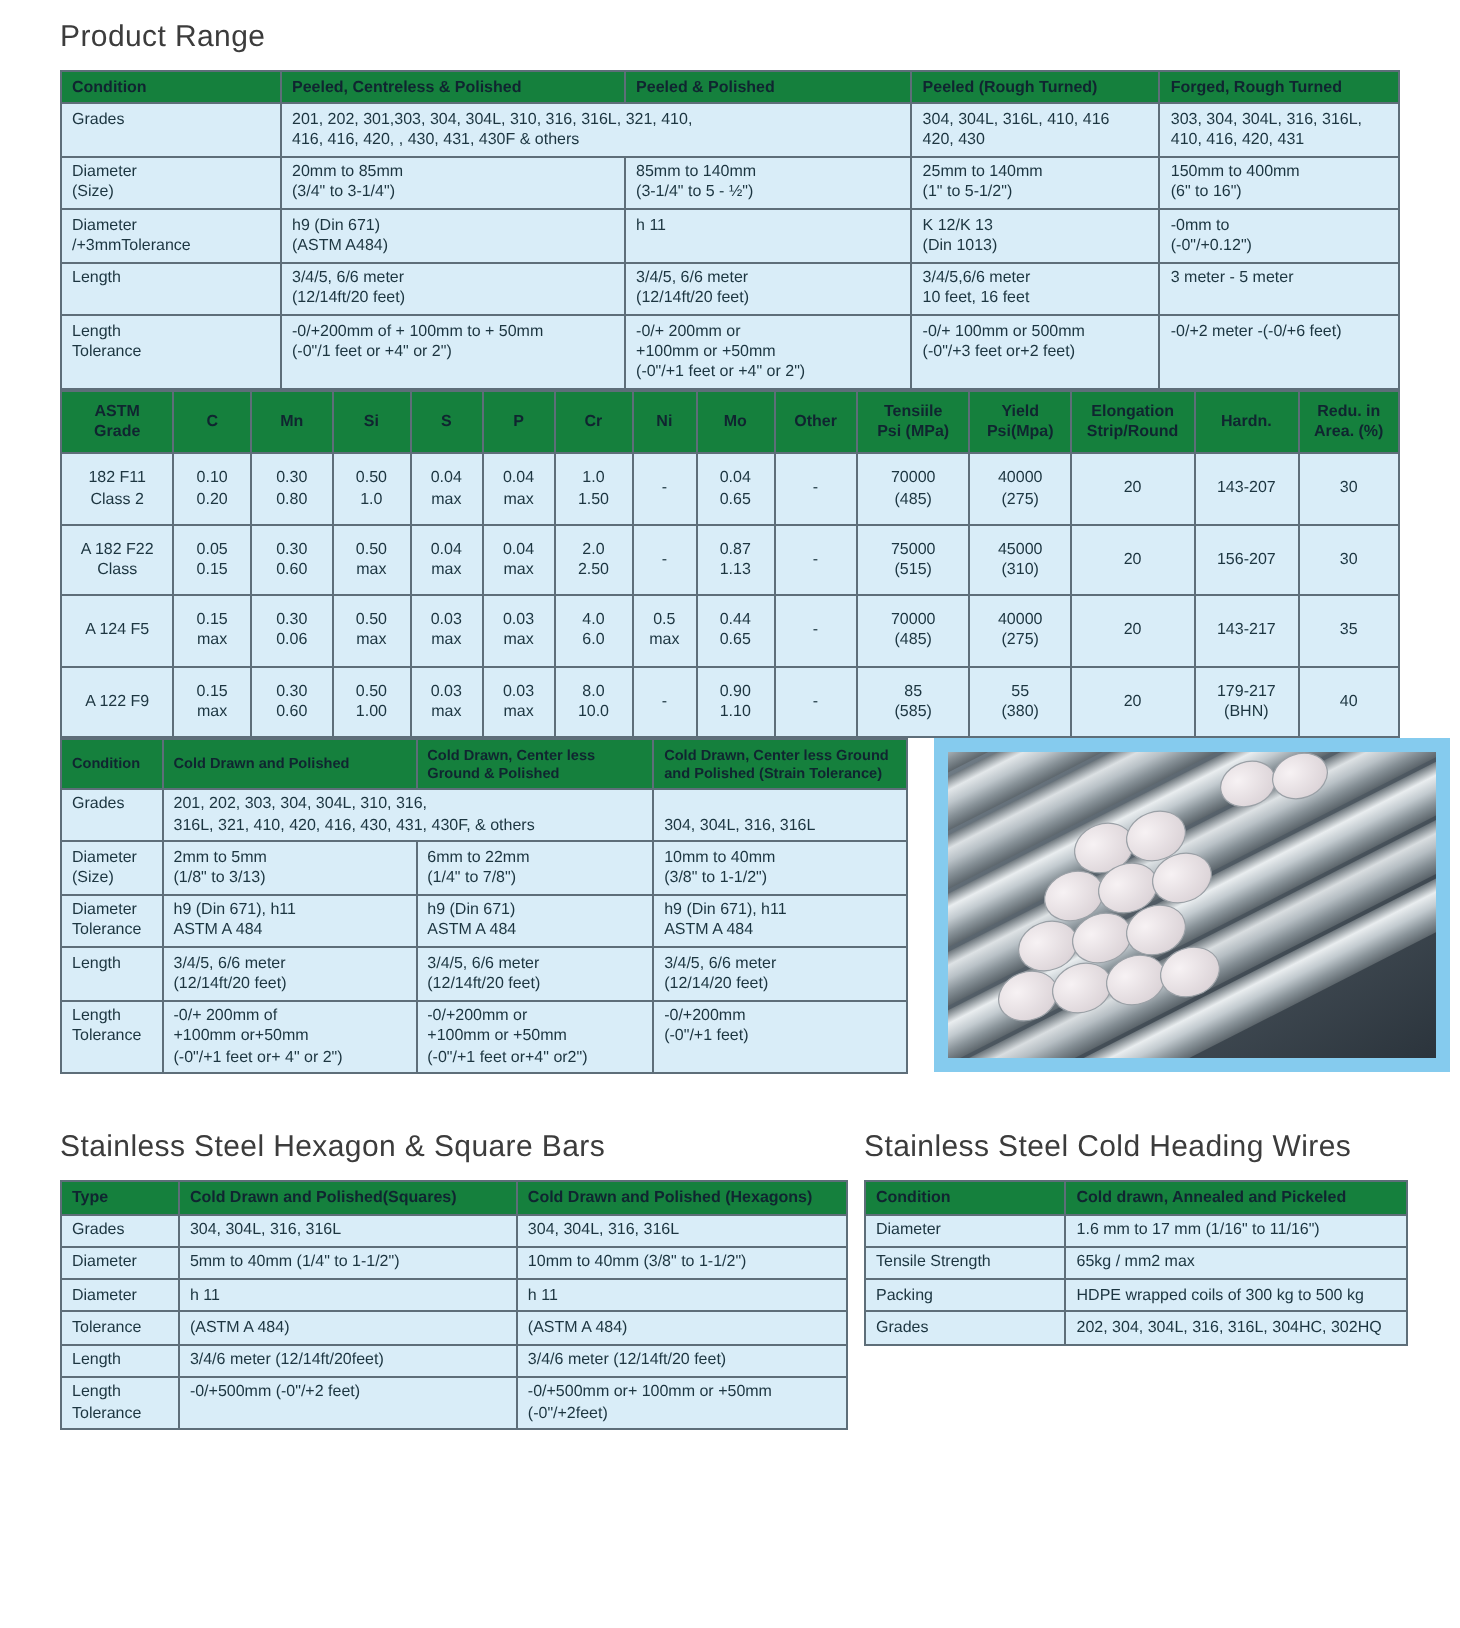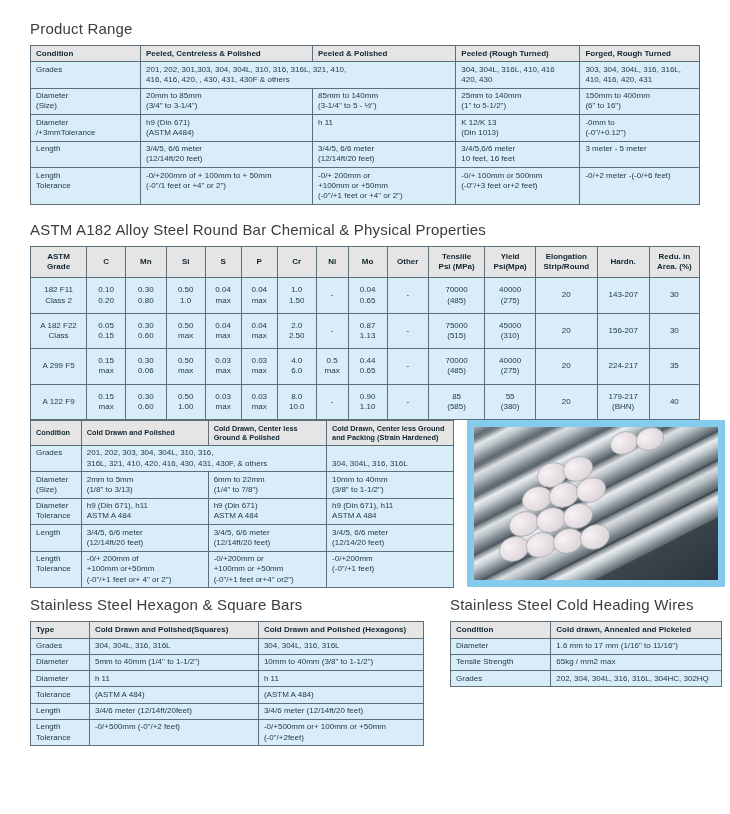"Product Range" .page { padding: 20px 0 0 30px -> 10px 0 0 30px }
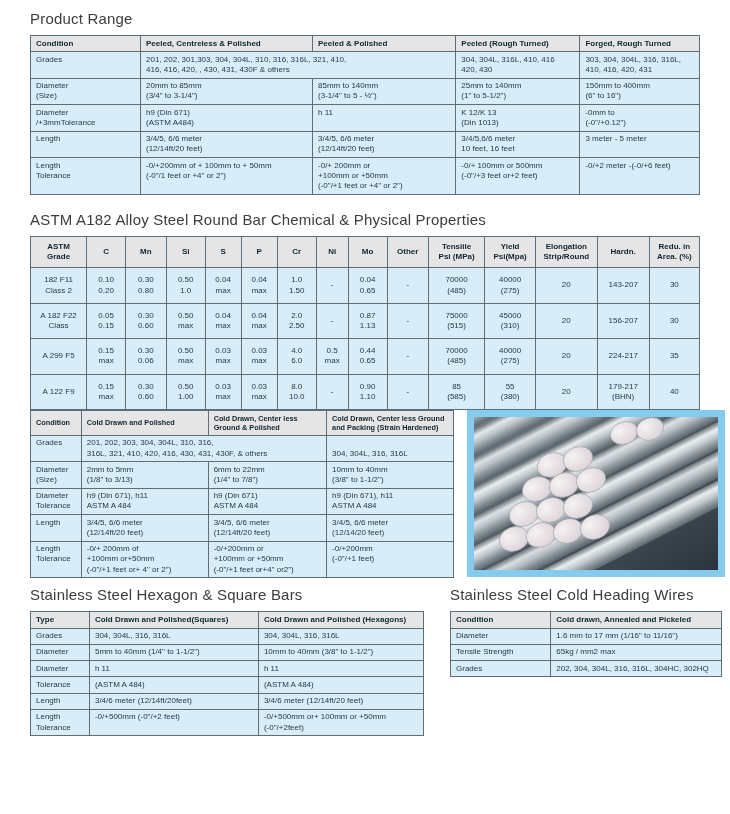"Condition" .grid th { background: #e5e5e5 -> #15803d }
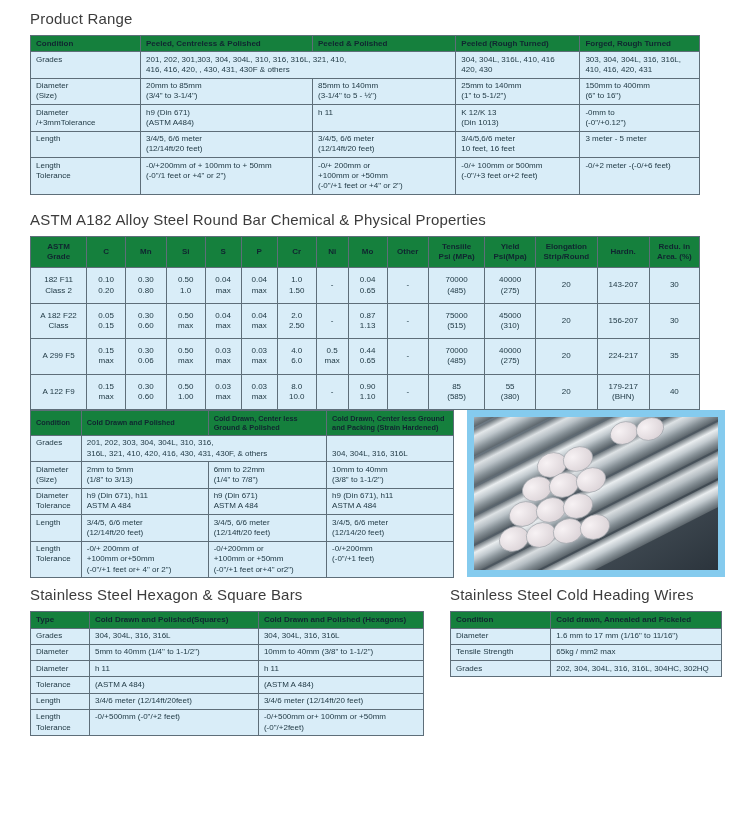"ASTM A182 Alloy Steel Round" h2.title { html: <h2>ASTM A182 Alloy Steel Round Bar Chemical &amp; Physical Properties</h2> -> none }
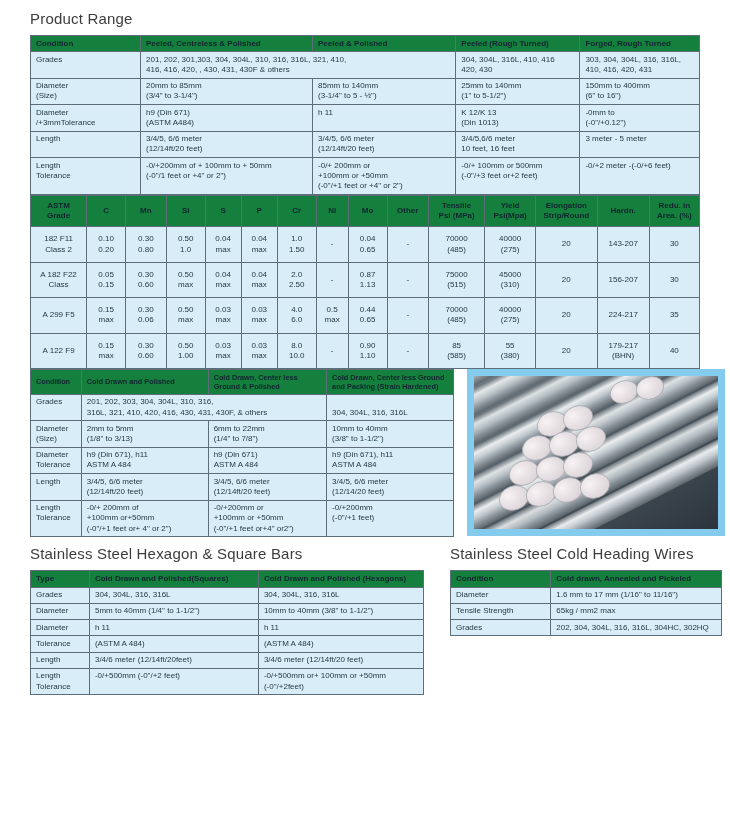"A 299 F5" td { text: 299 -> 124 }
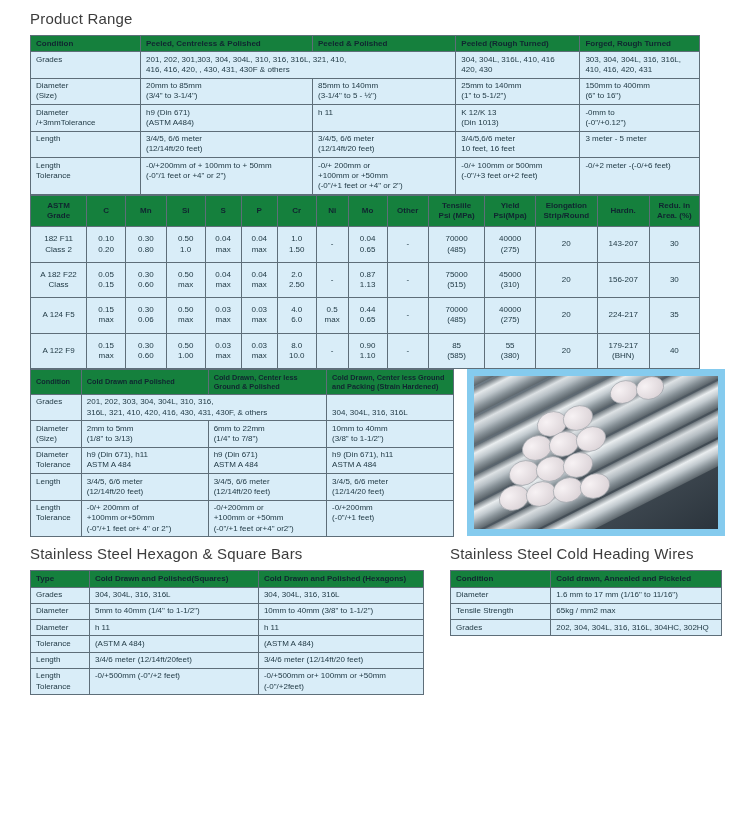"224-217" td { text: 224-217 -> 143-217 }
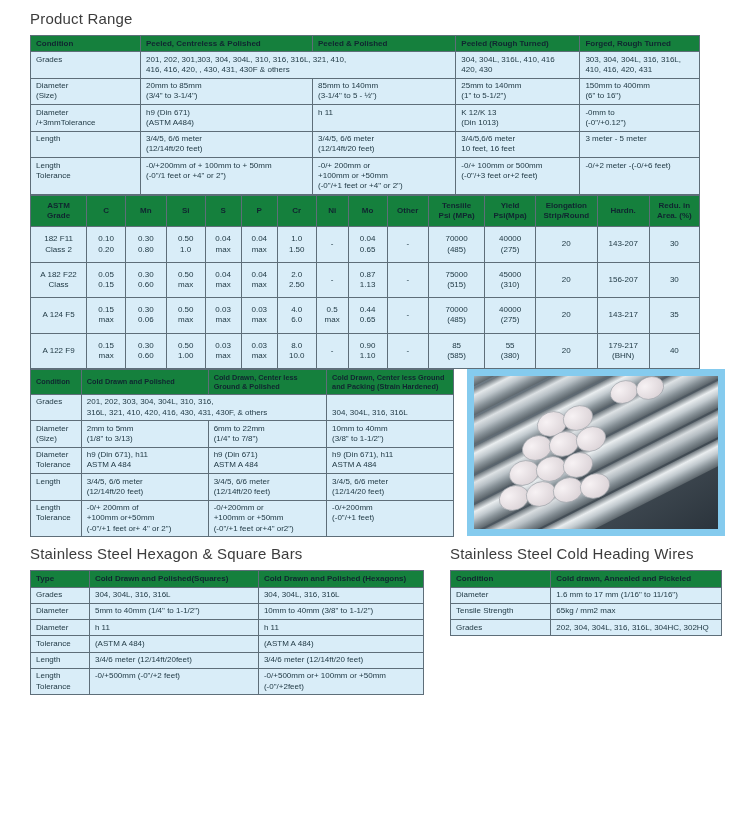"Cold Drawn, Center less Ground" th { text: Packing (Strain Hardened -> Polished (Strain Tolerance }
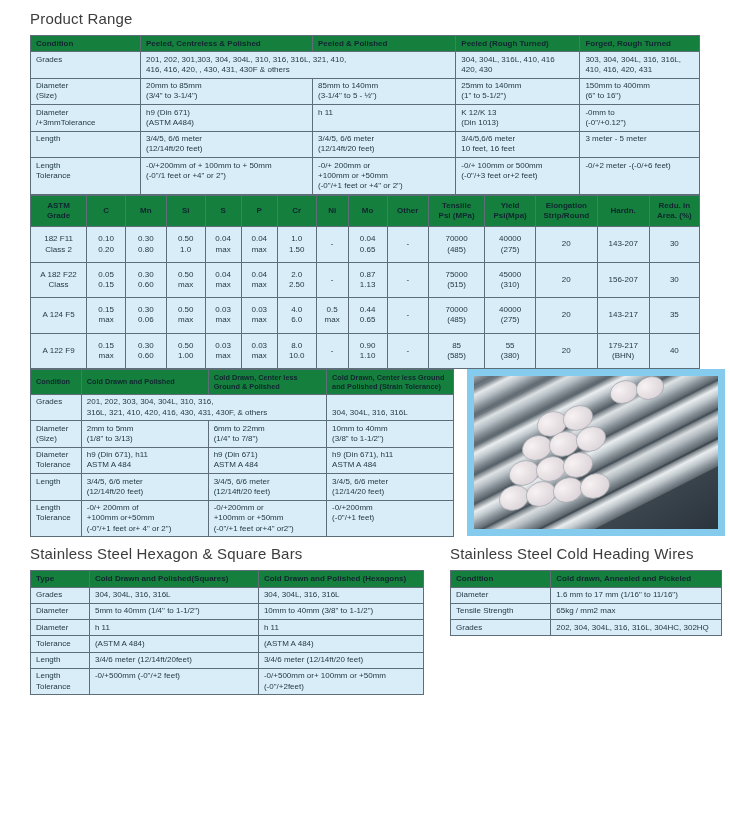"Stainless Steel Hexagon & Square" .bottom-row { gap: 26px -> 8px; margin-top: 8px -> 28px }
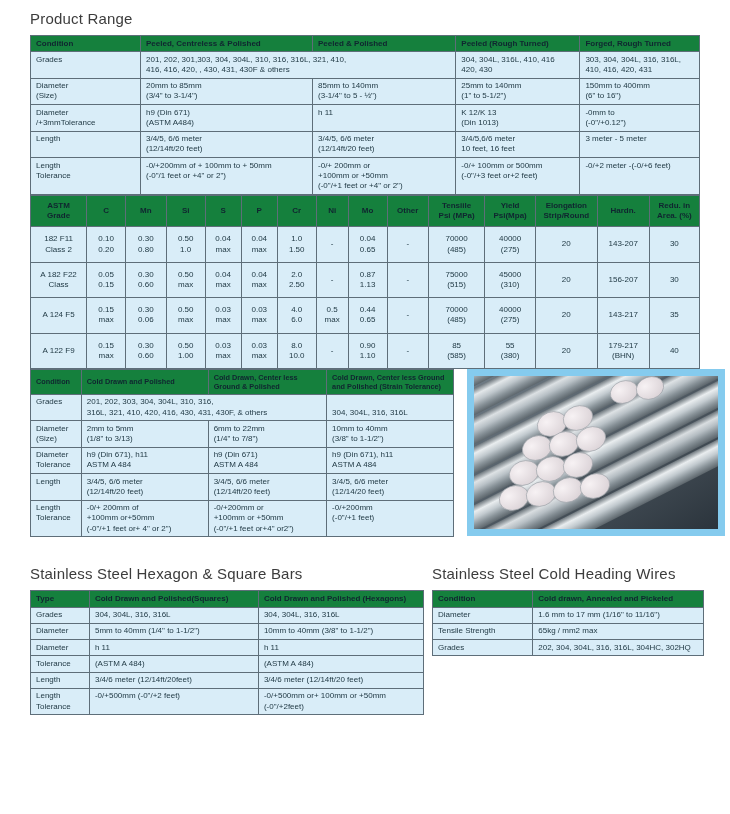"Packing" tr { html: none -> <tr> <td>Packing</td> <td>HDPE wrapped coils of 300 kg to 500 kg</td> </tr> }
